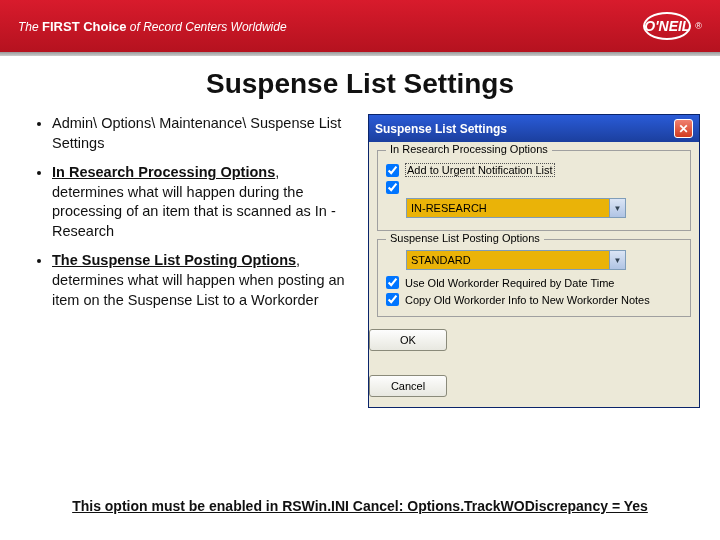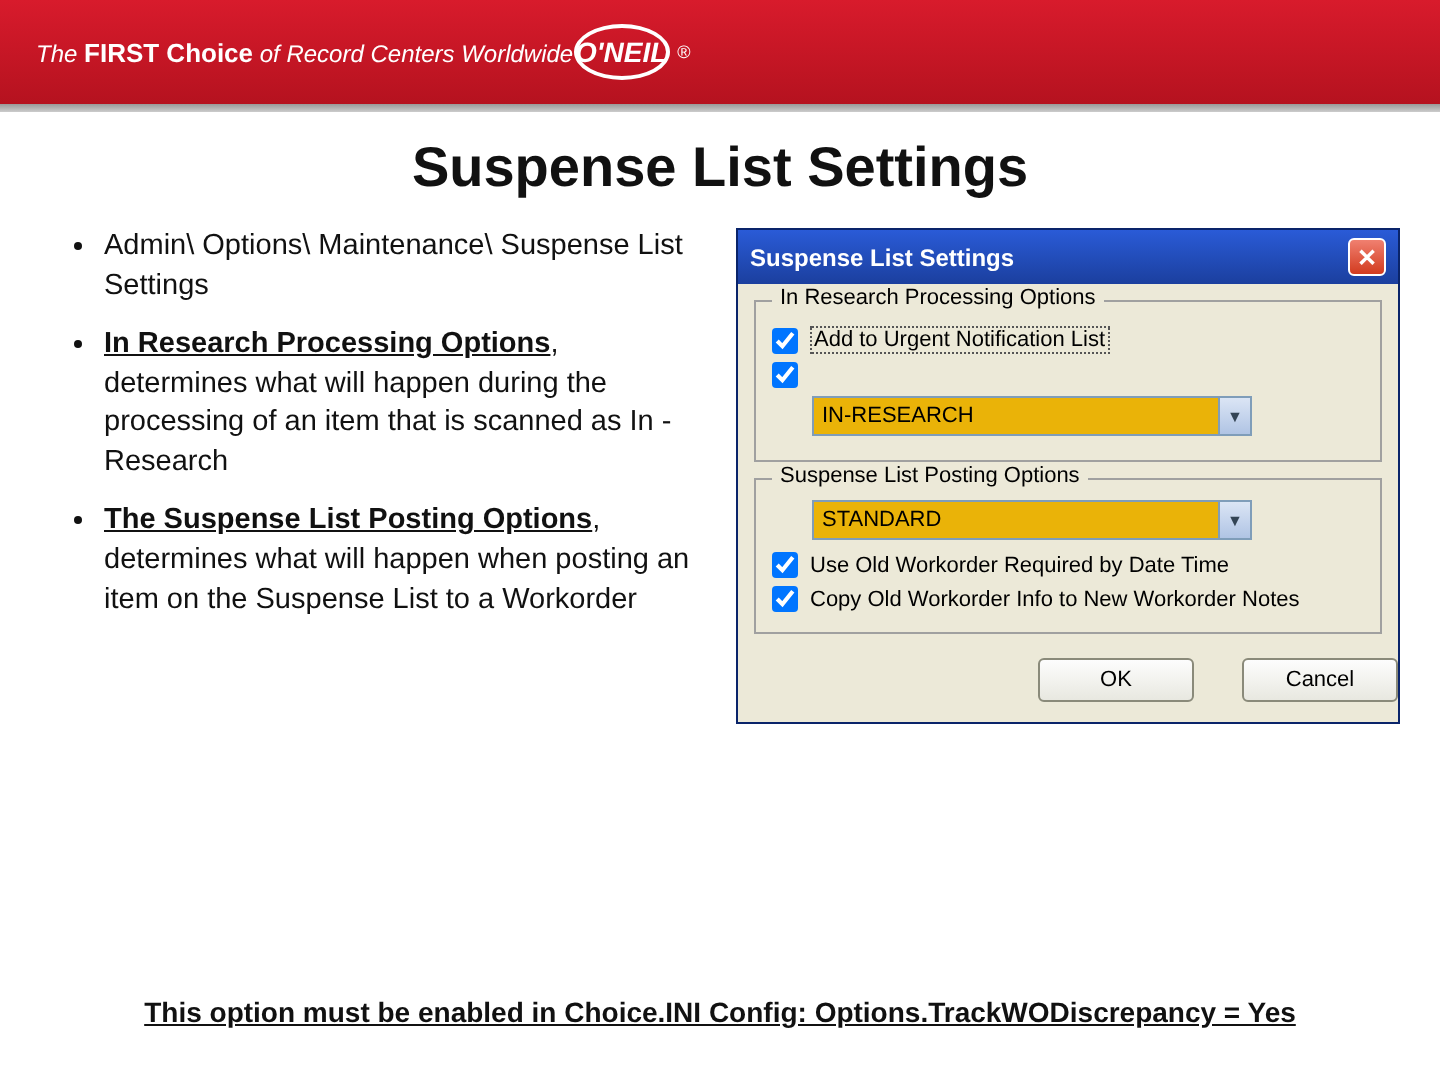"The FIRST Choice of Record" .banner { justify-content: flex-start -> space-between }
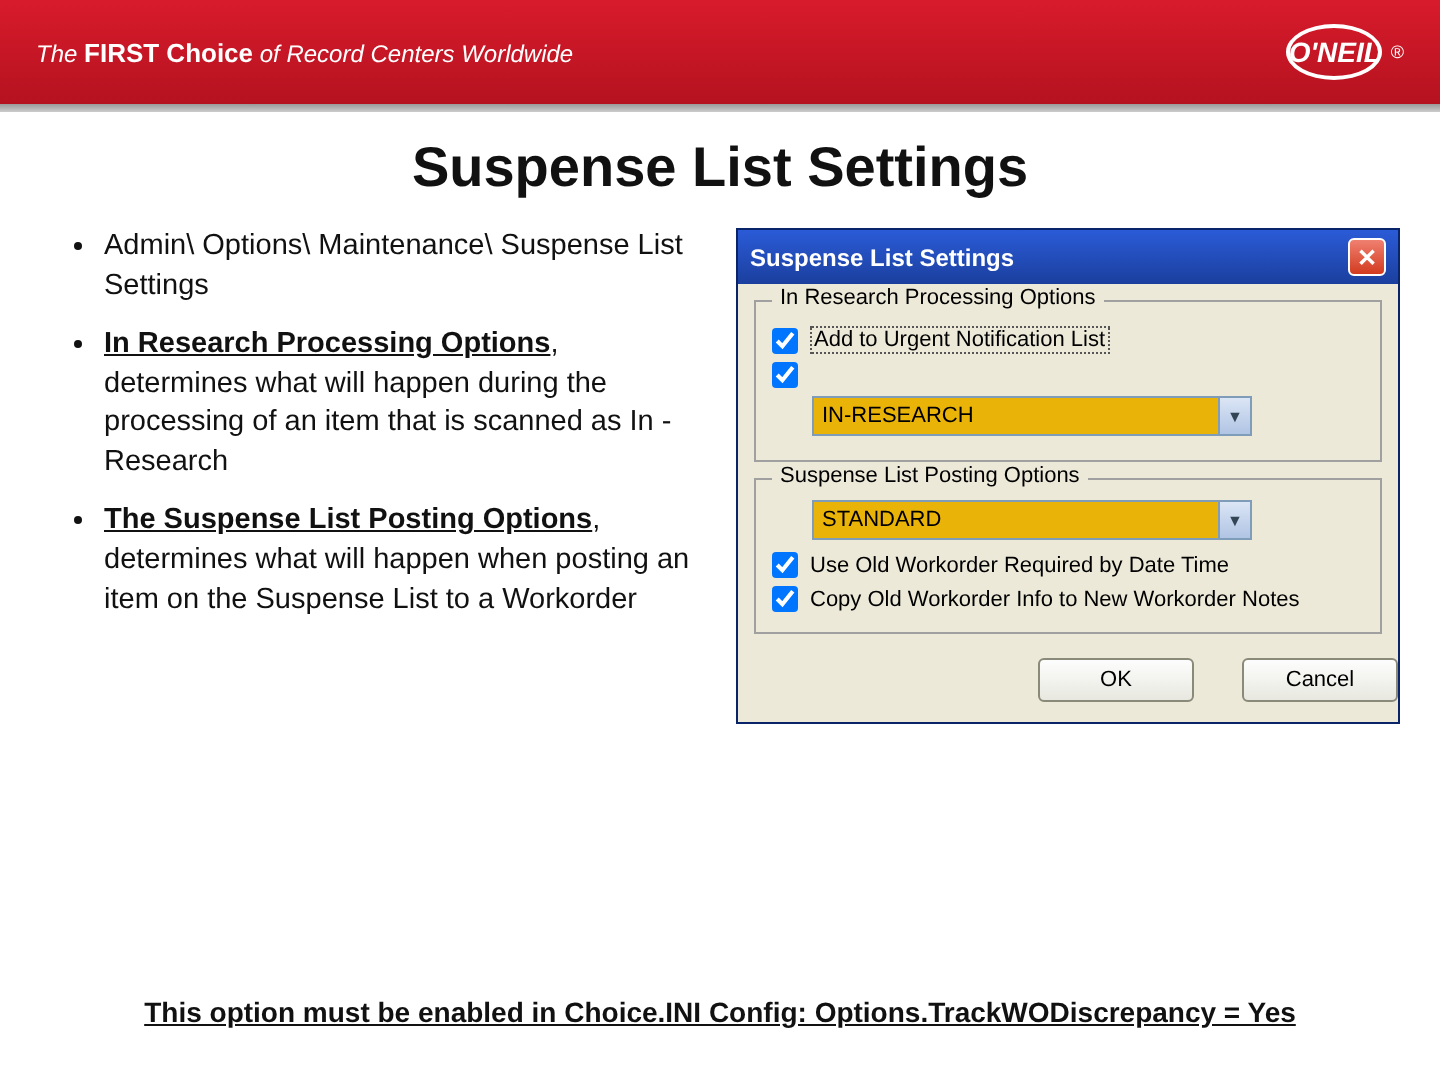"OK" .btnrow { flex-direction: none -> column; justify-content: flex-end -> space-between }
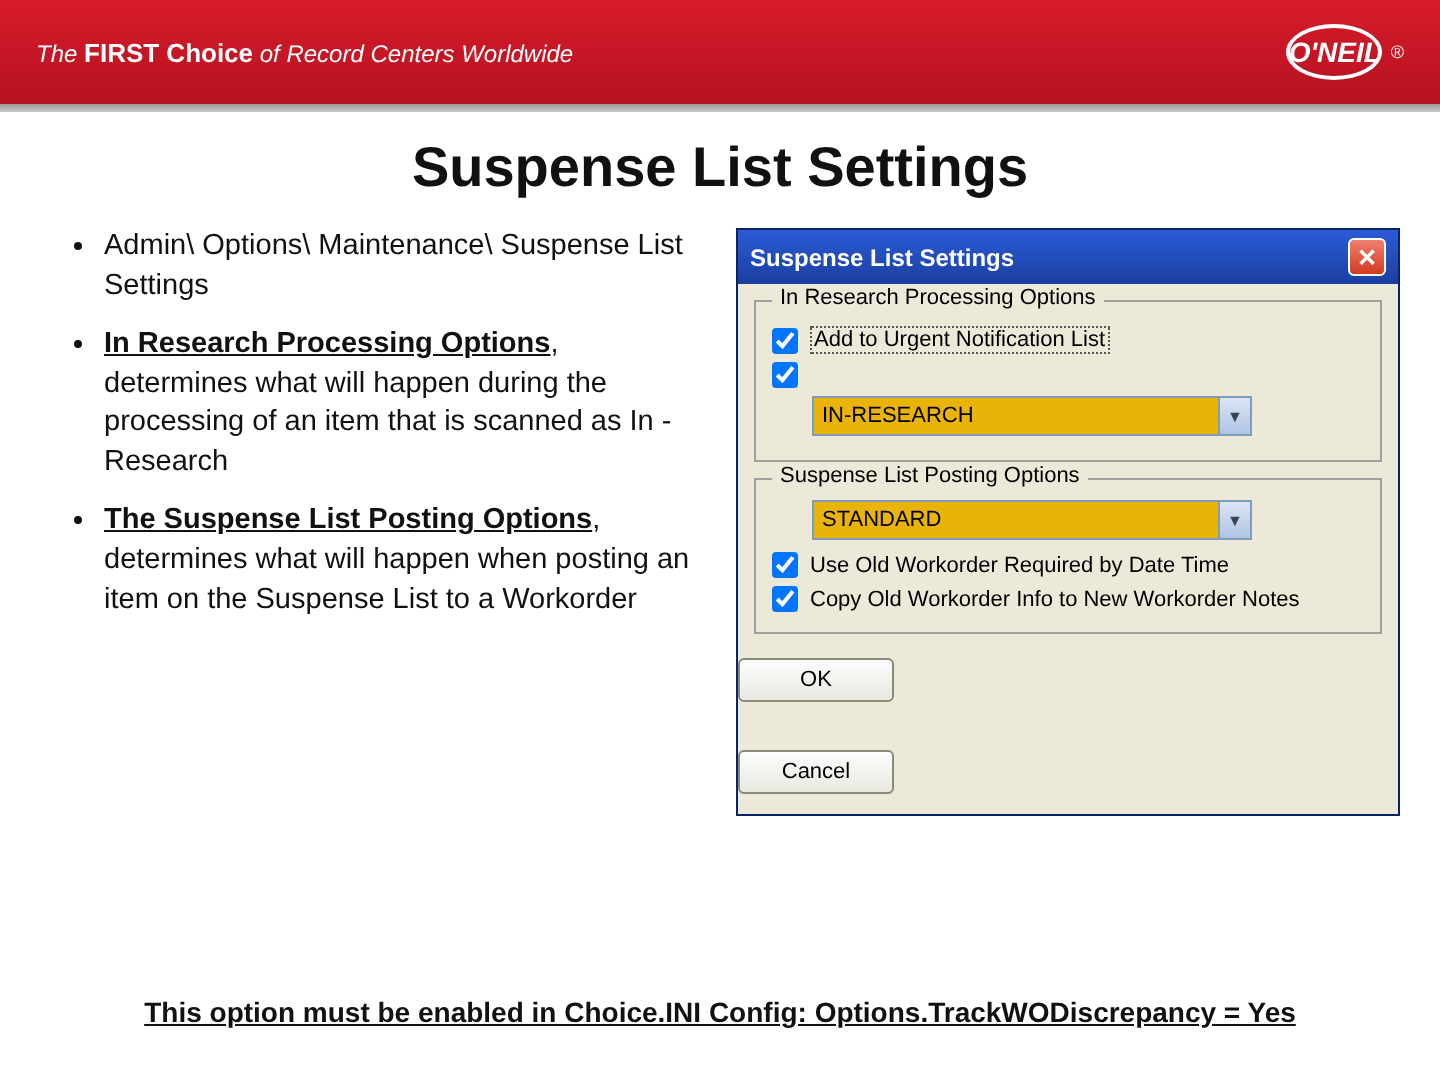"This option must be enabled" div.footer { text: Choice.INI Config -> RSWin.INI Cancel }
